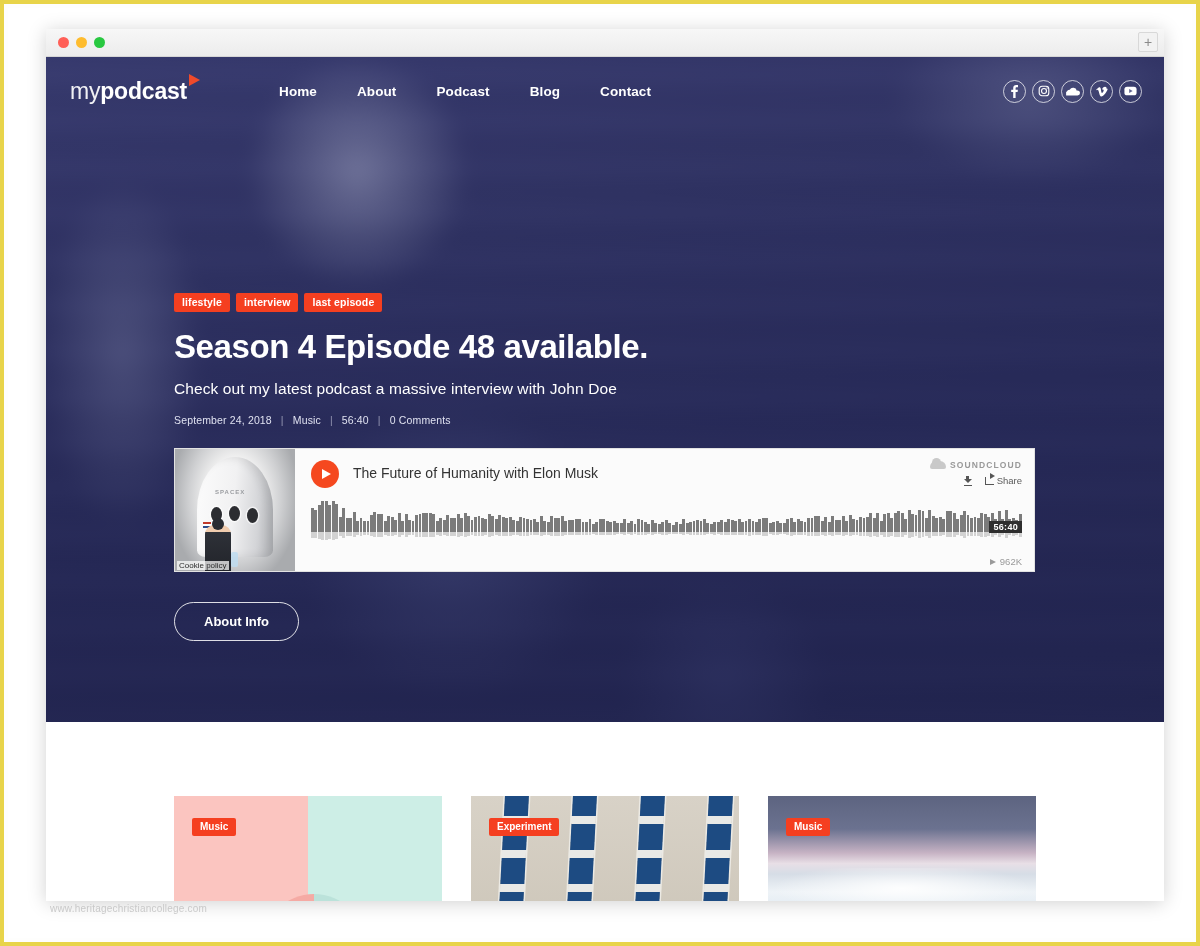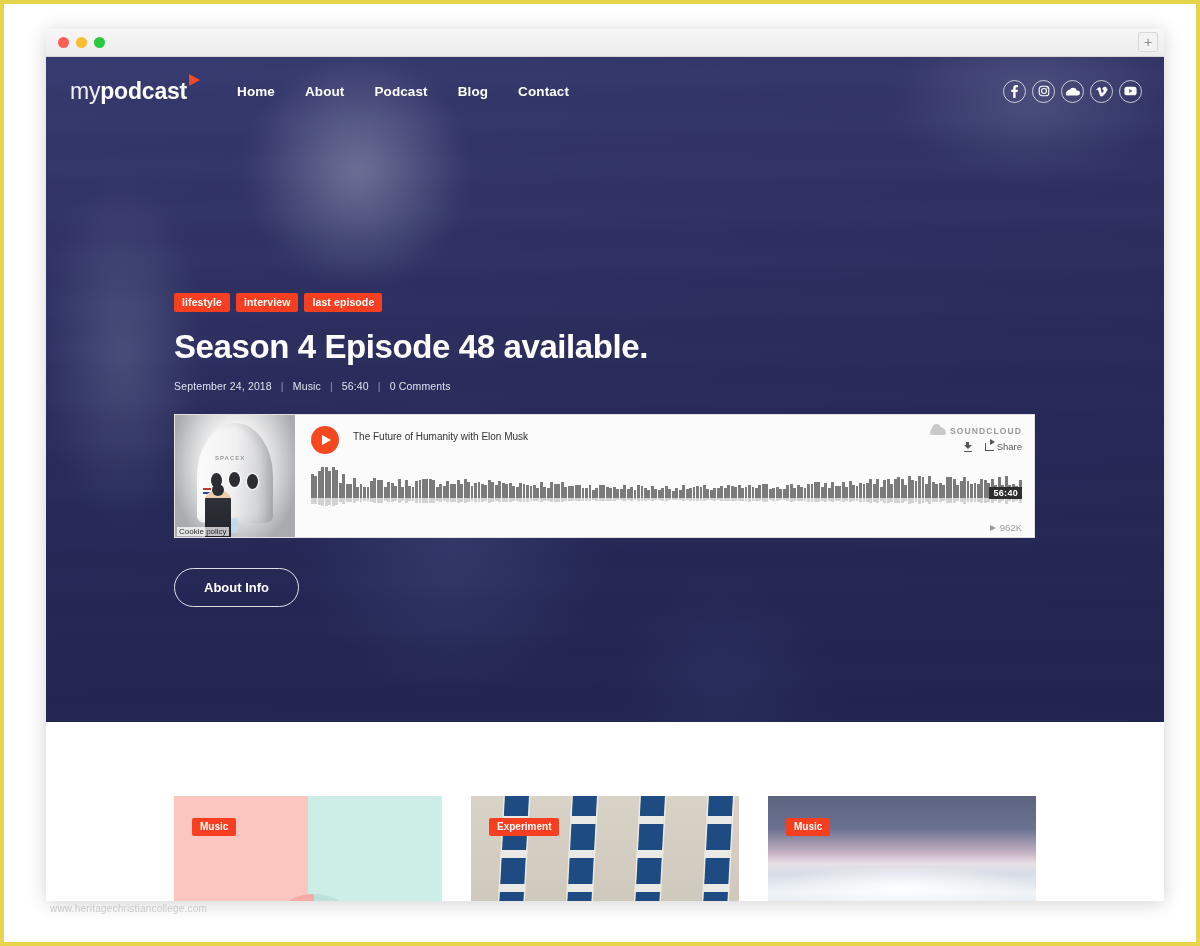"Home" .navlinks { gap: 30px -> 40px; margin-left: 50px -> 92px }
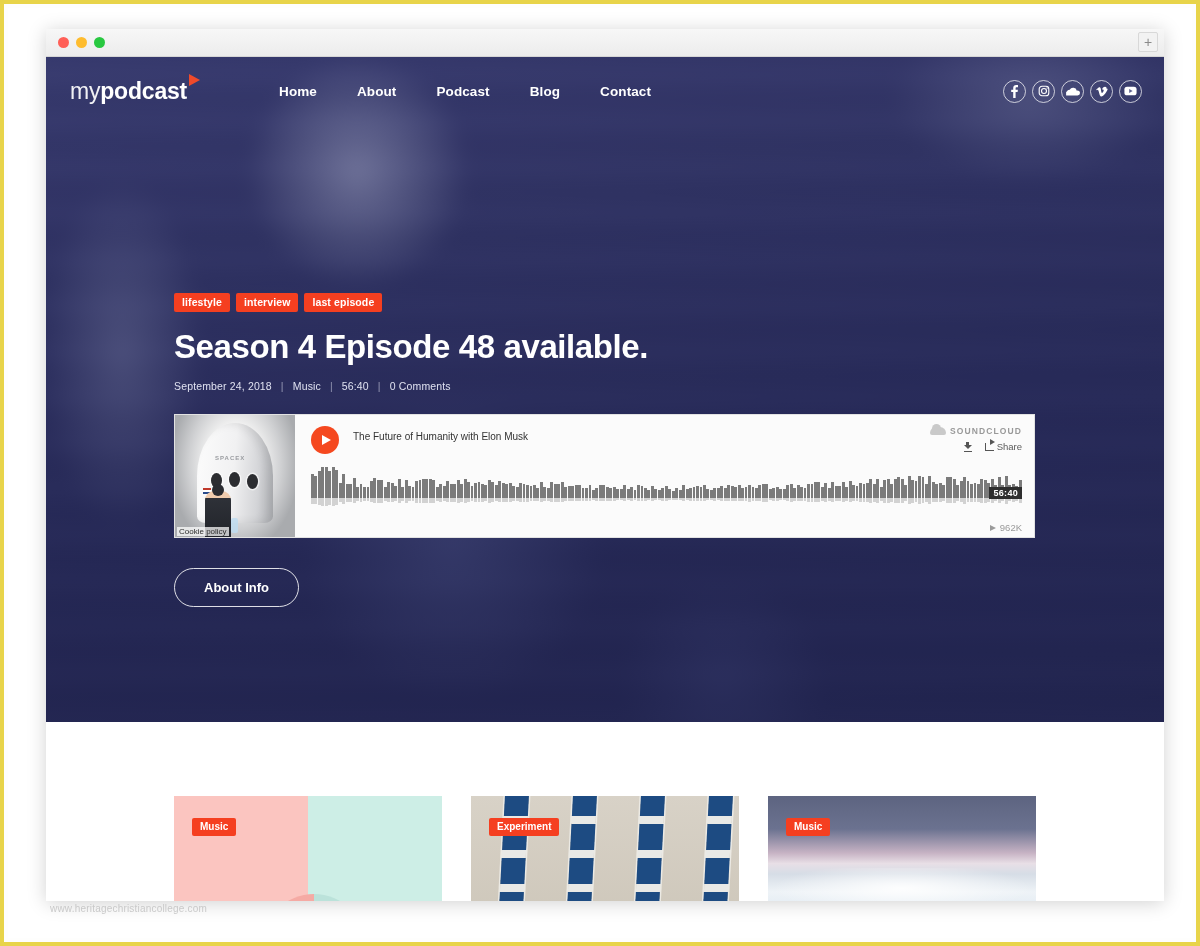"Check out my latest podcast" p.hero-sub { html: none -> <p>Check out my latest podcast a massive interview with John Doe</p> }
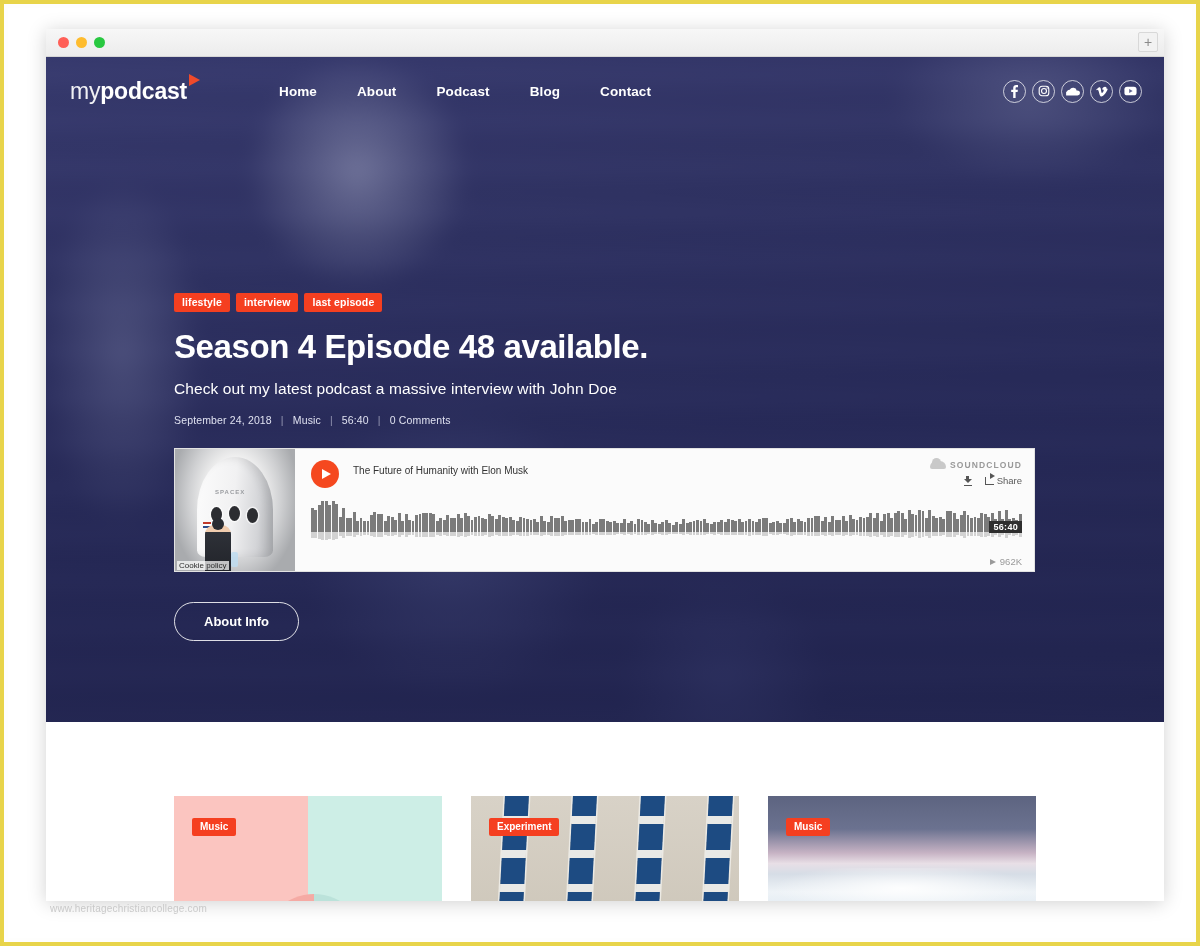"The Future of Humanity with" .track-title { font-size: 10px -> 14px }
